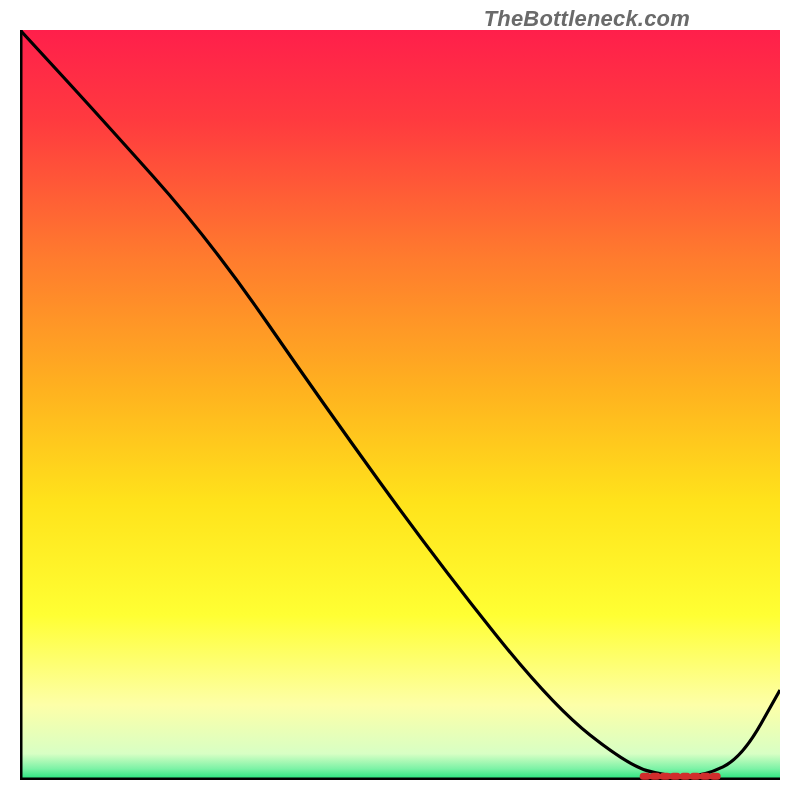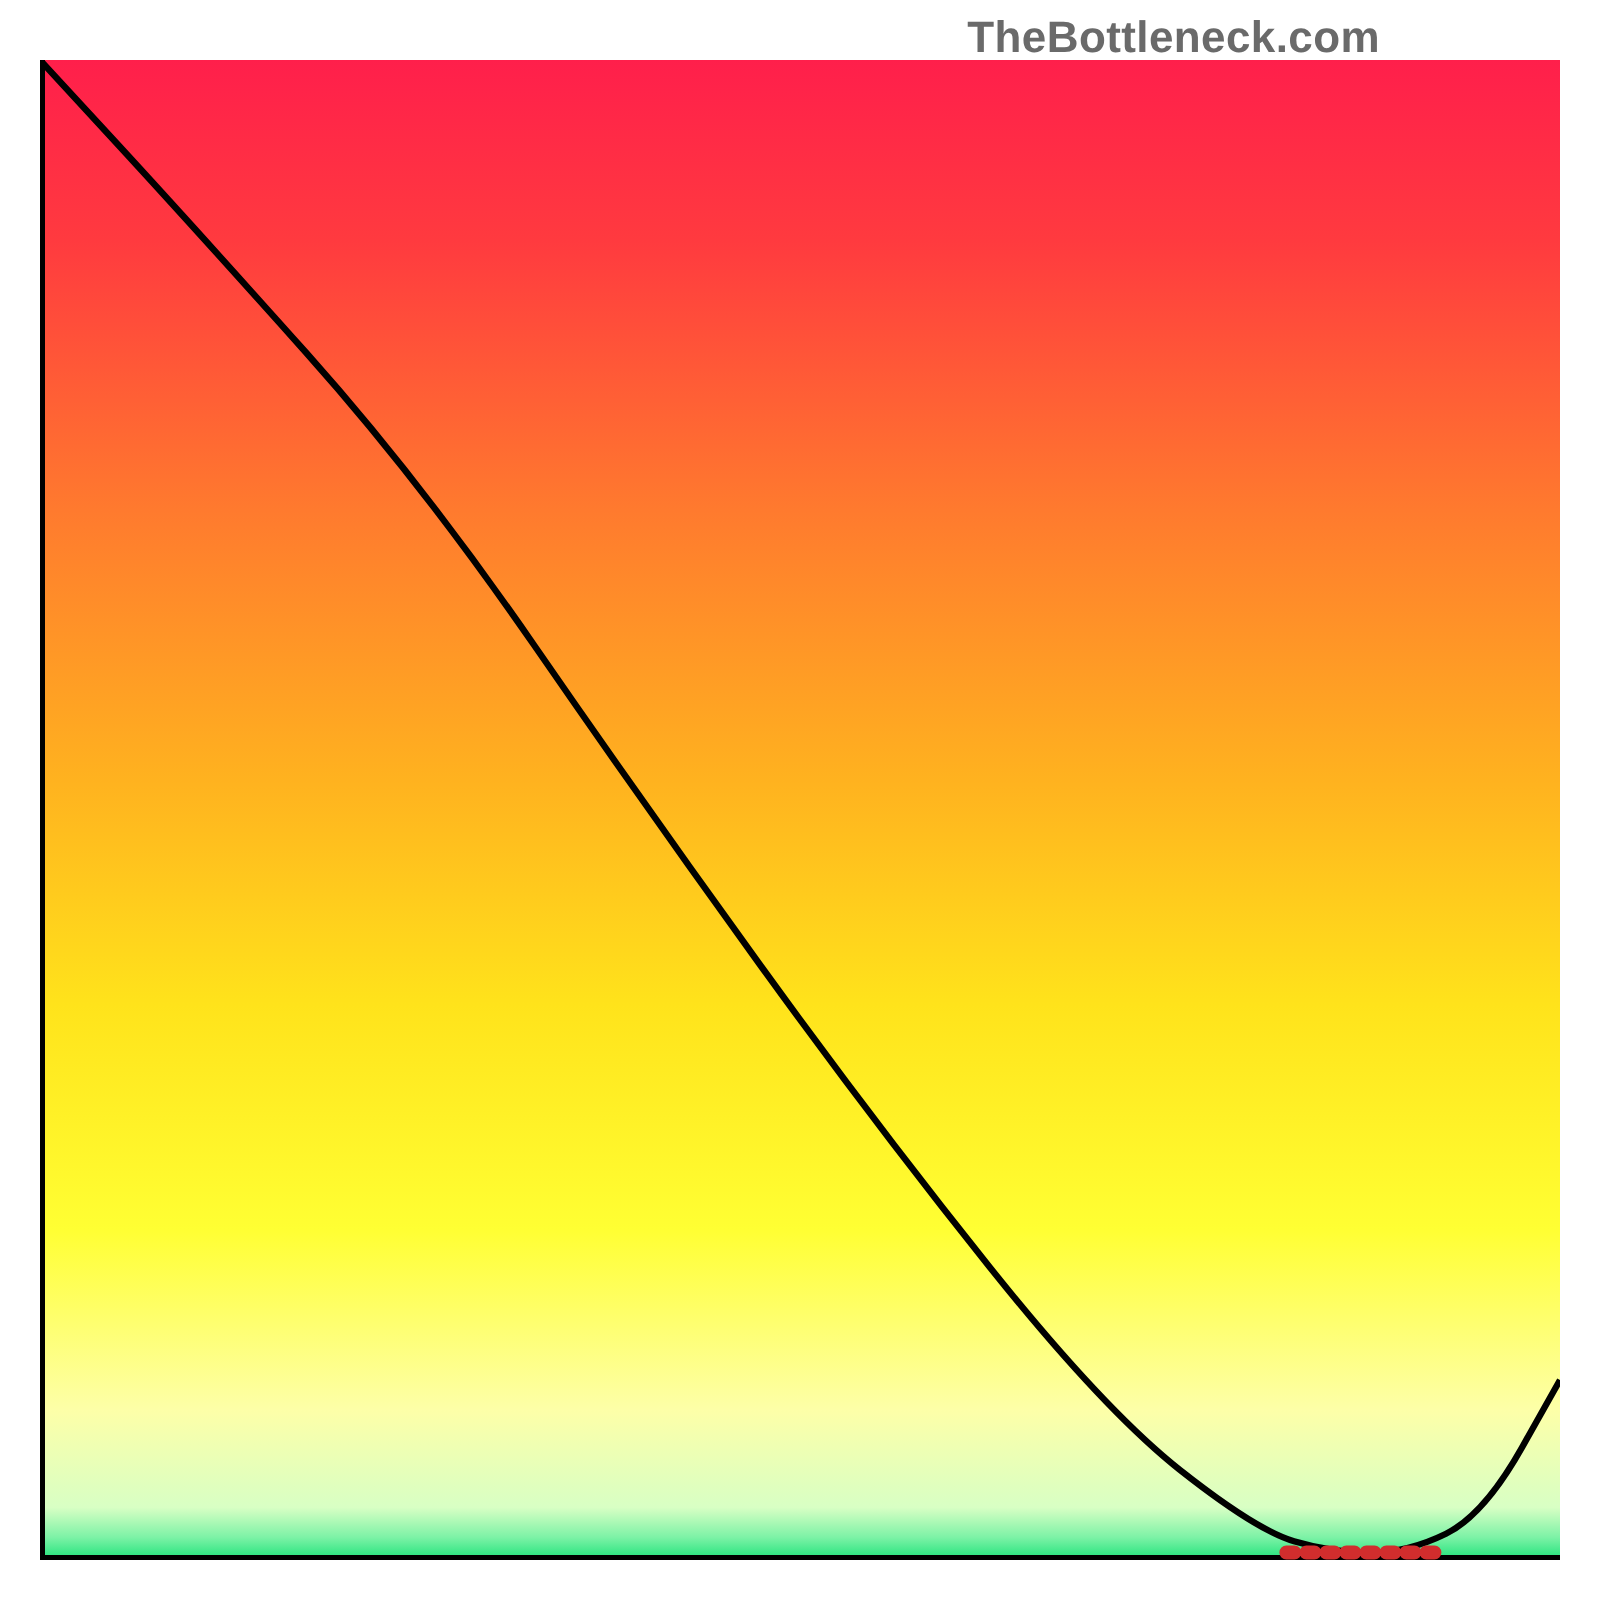"TheBottleneck.com" .root { font-style: none -> italic }
